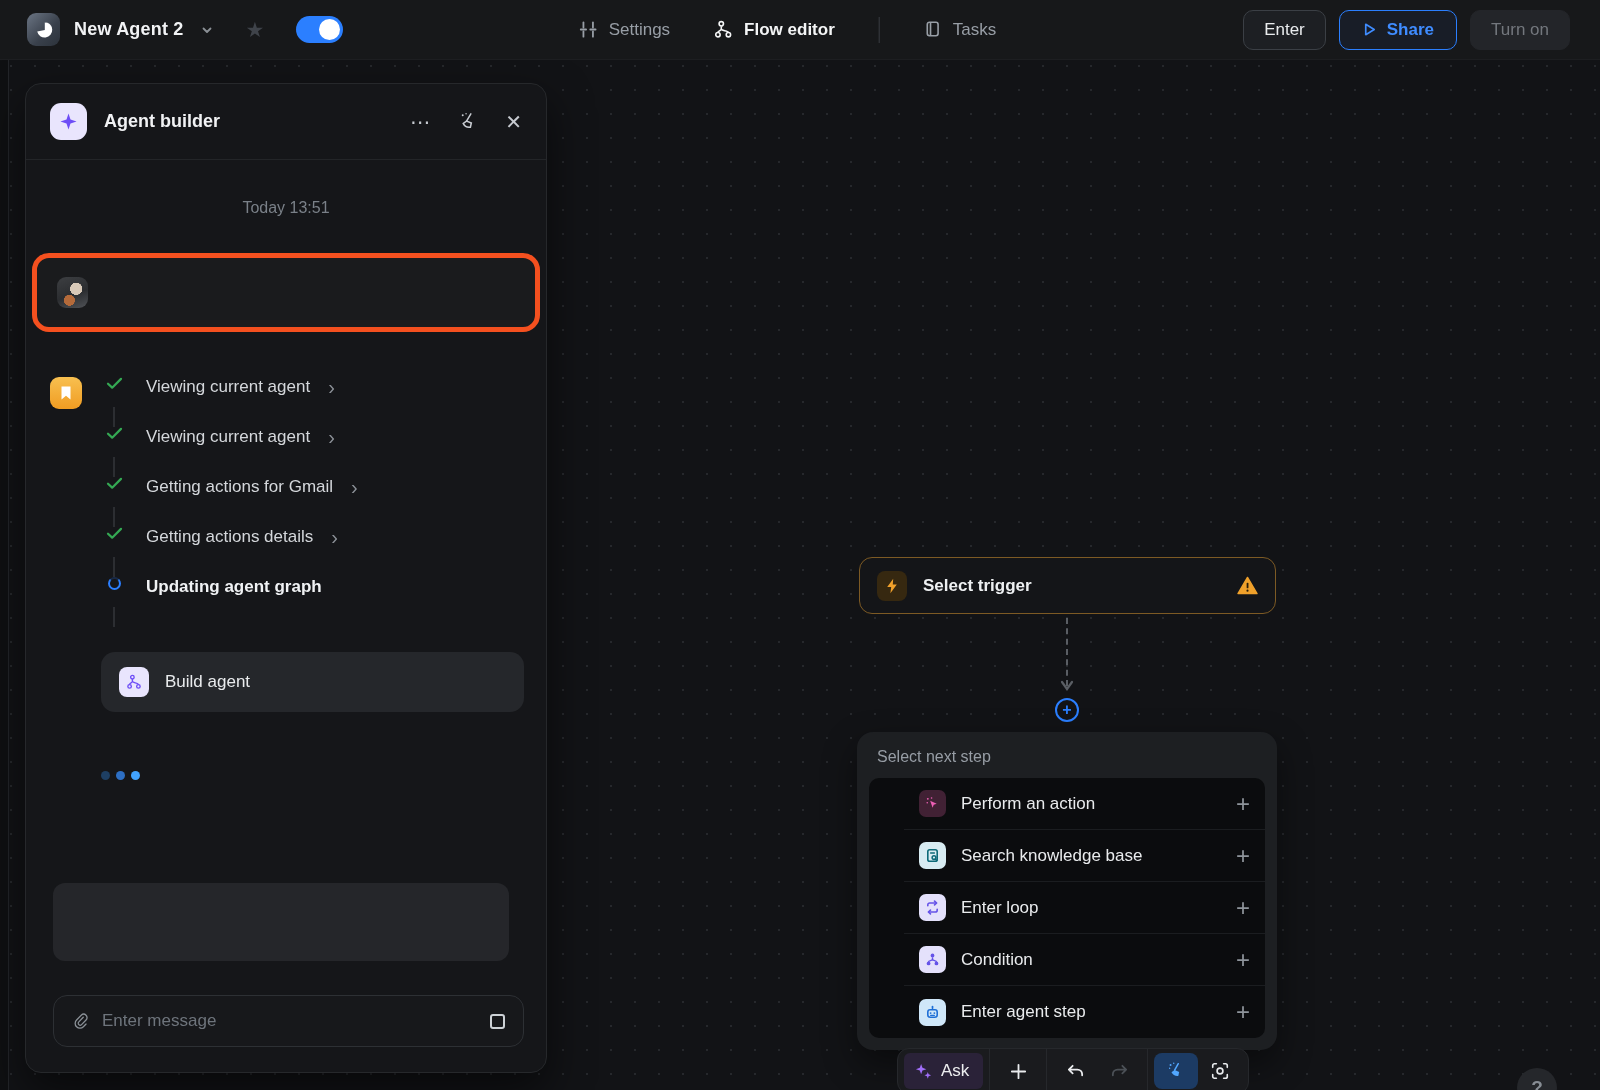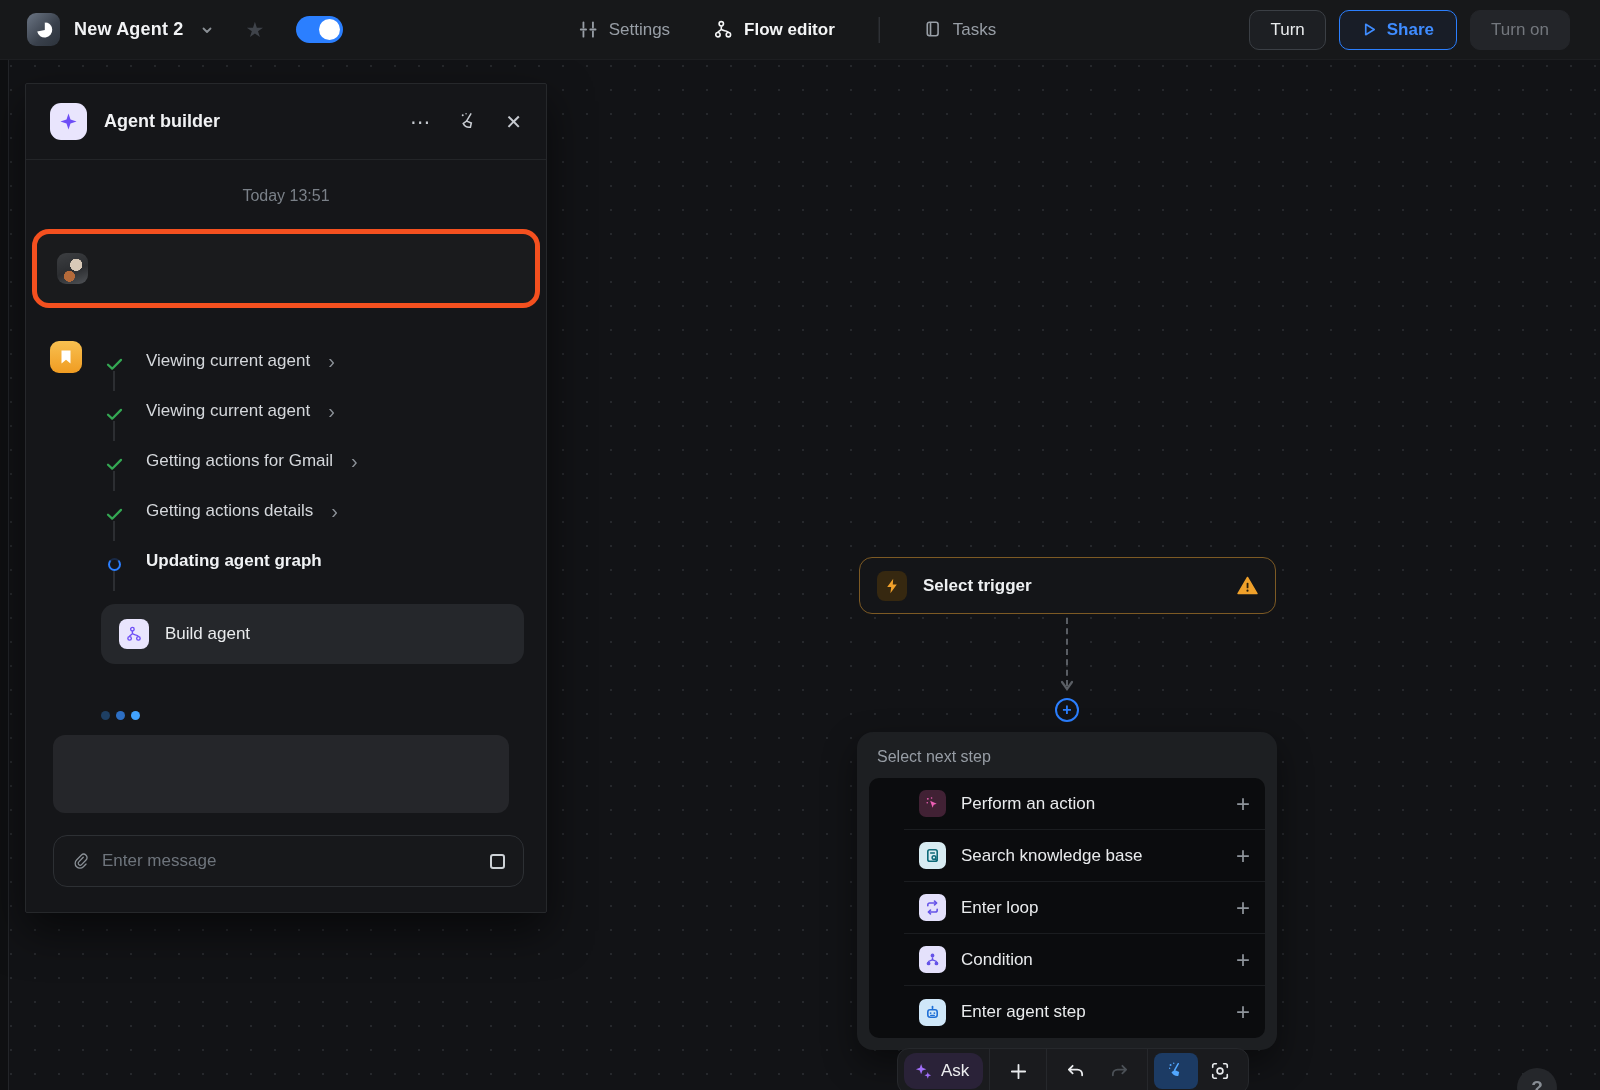"Turn" div.btn { text: Turn -> Enter }
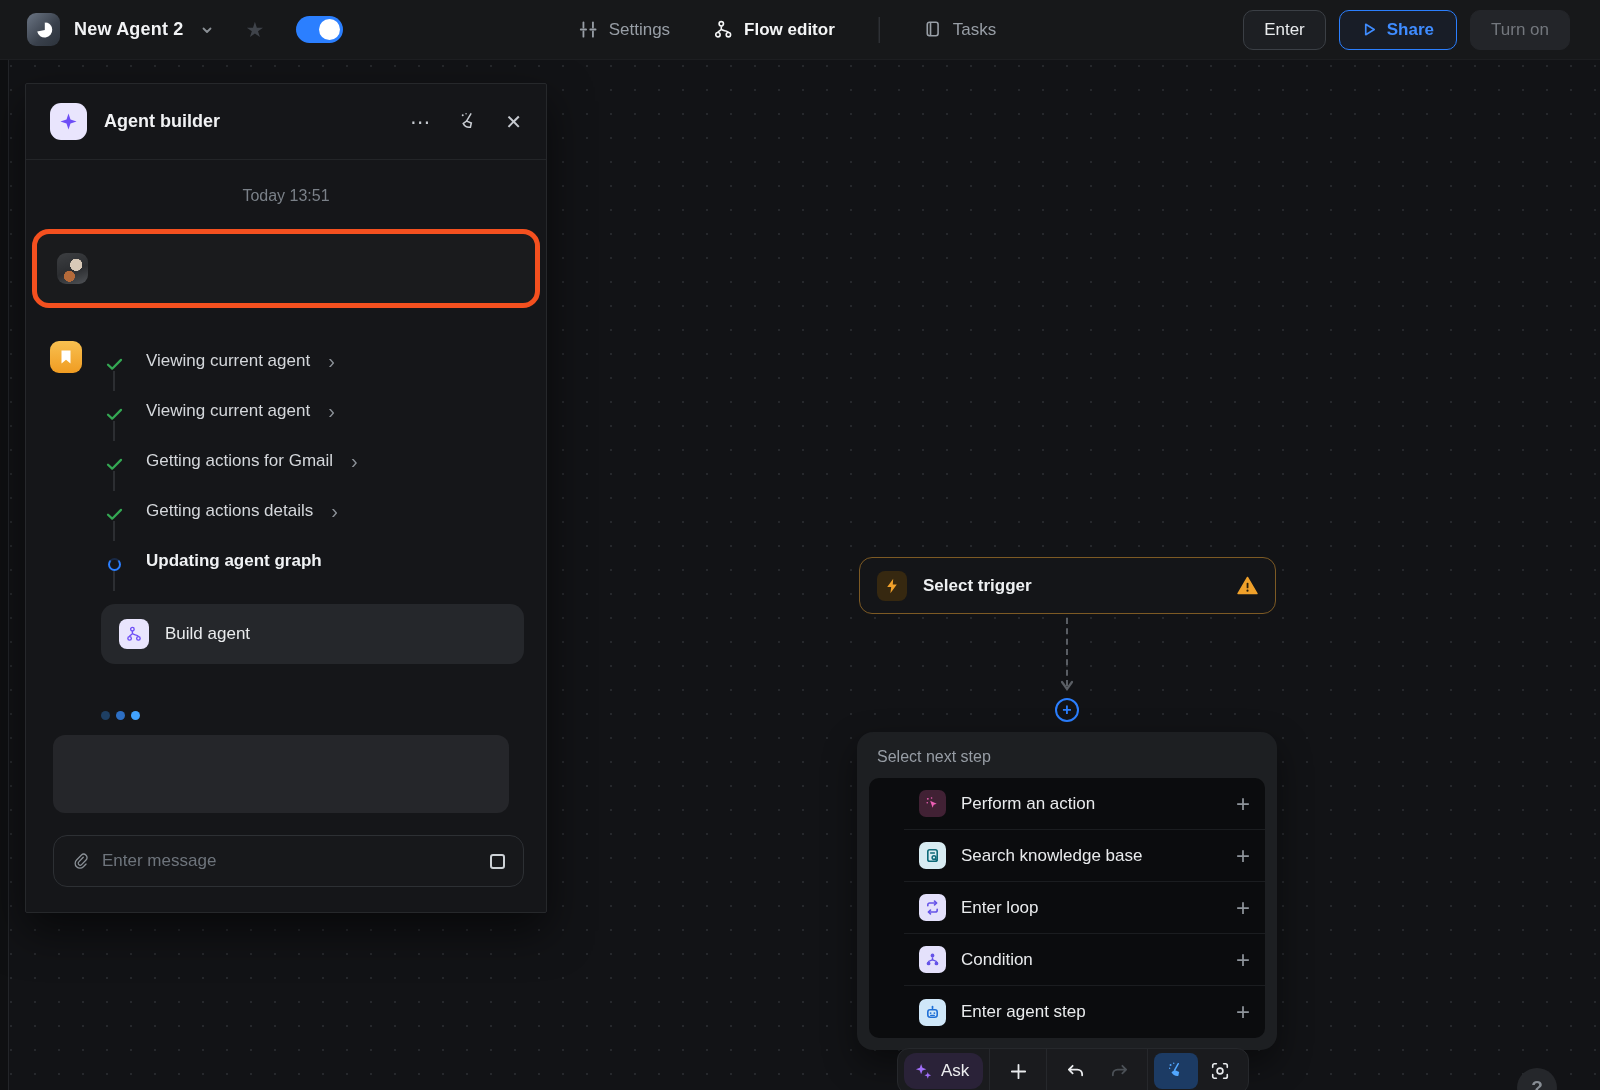"Agent builder" .panel { border-radius: 2px -> 16px; gap: none -> 12px; height: 830px -> 990px }
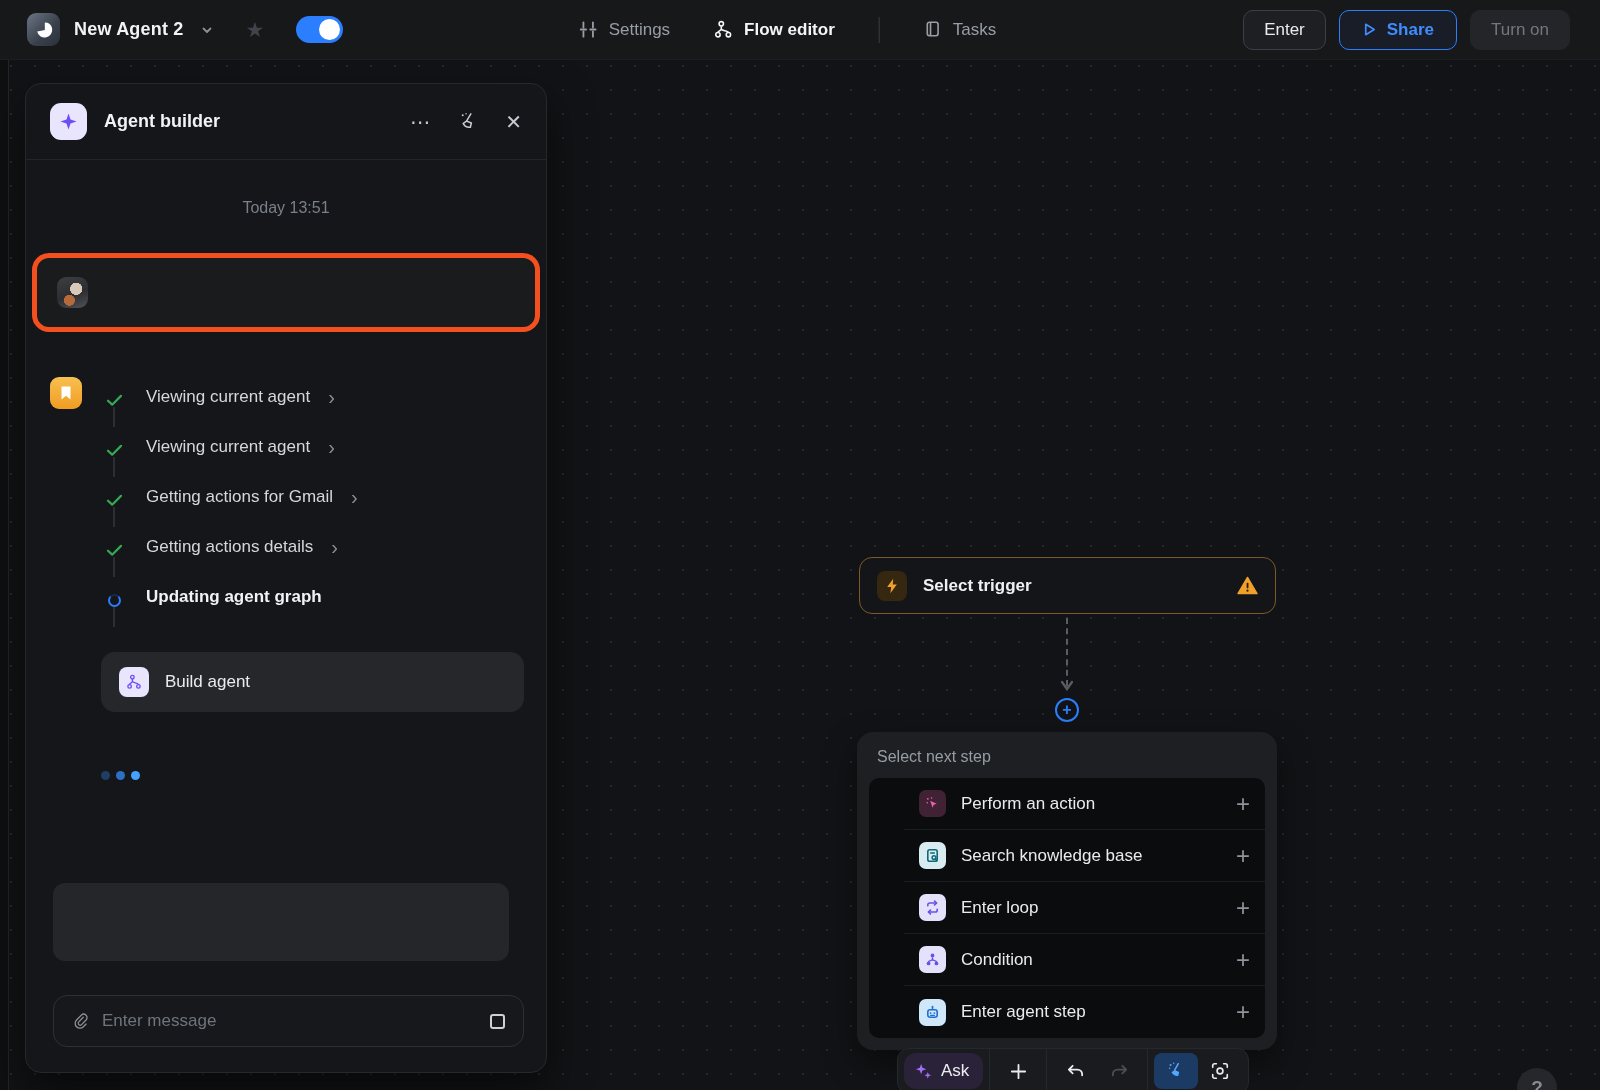"Viewing current agent" .step-row { align-items: flex-end -> flex-start }
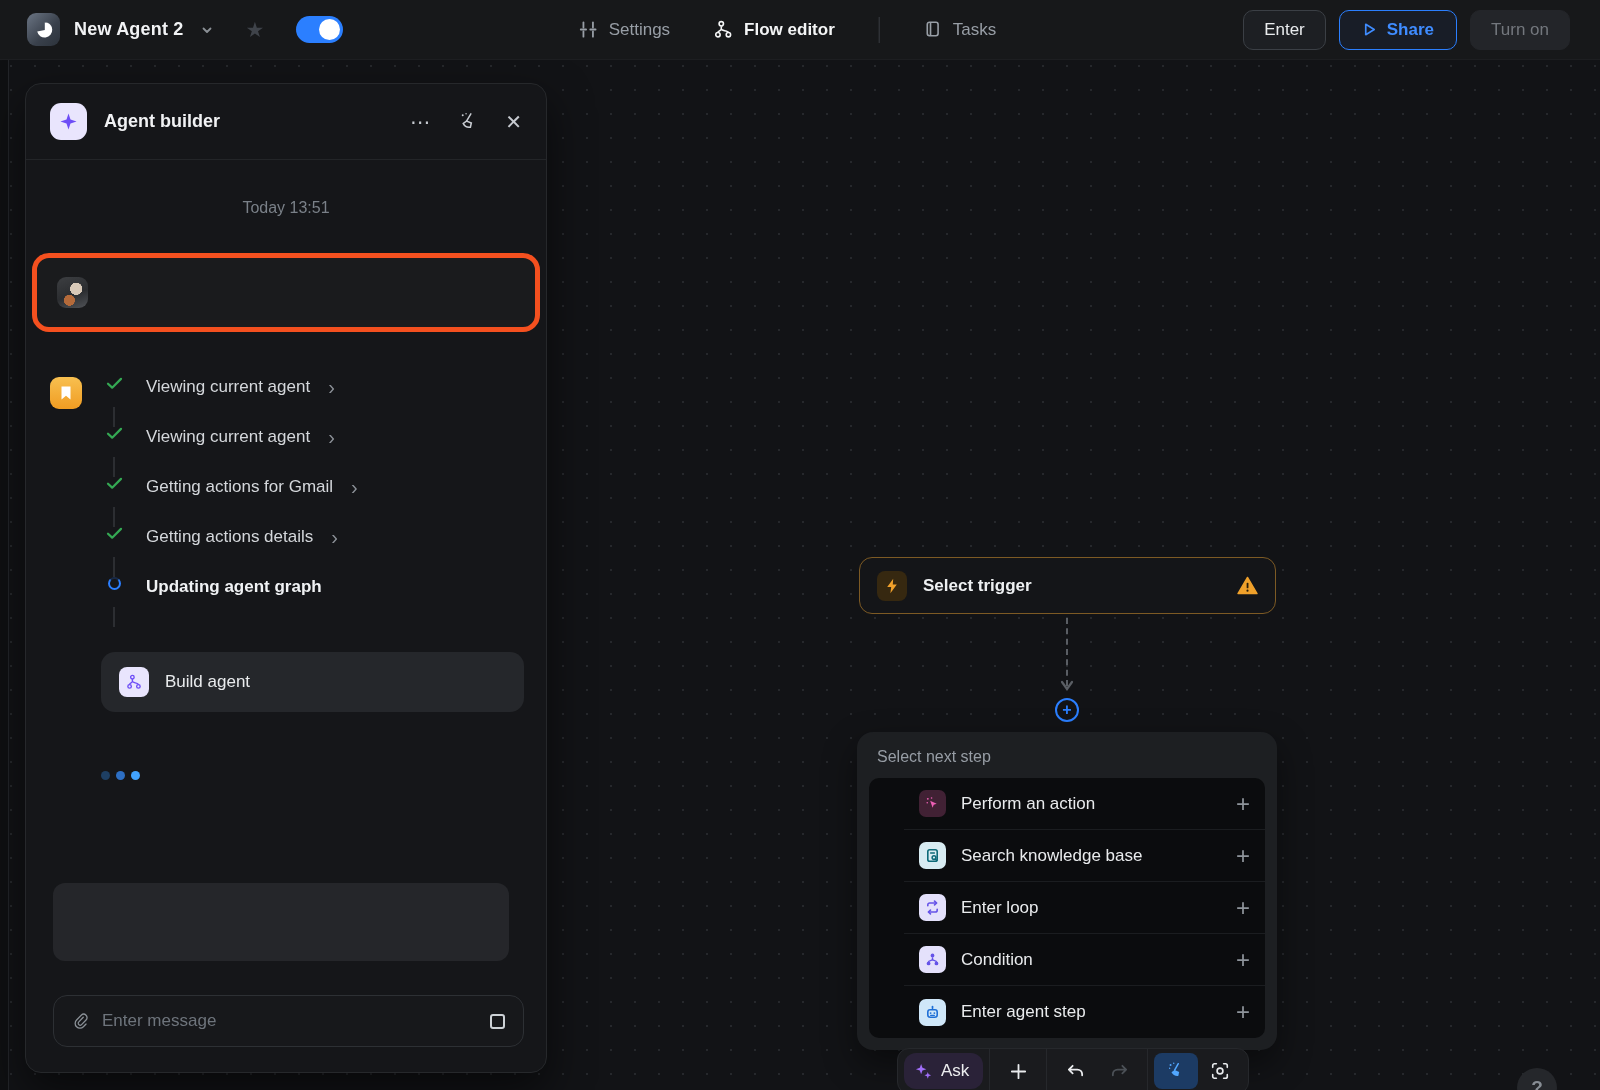"Ask" .ask-btn { border-radius: 12px -> 6px }
